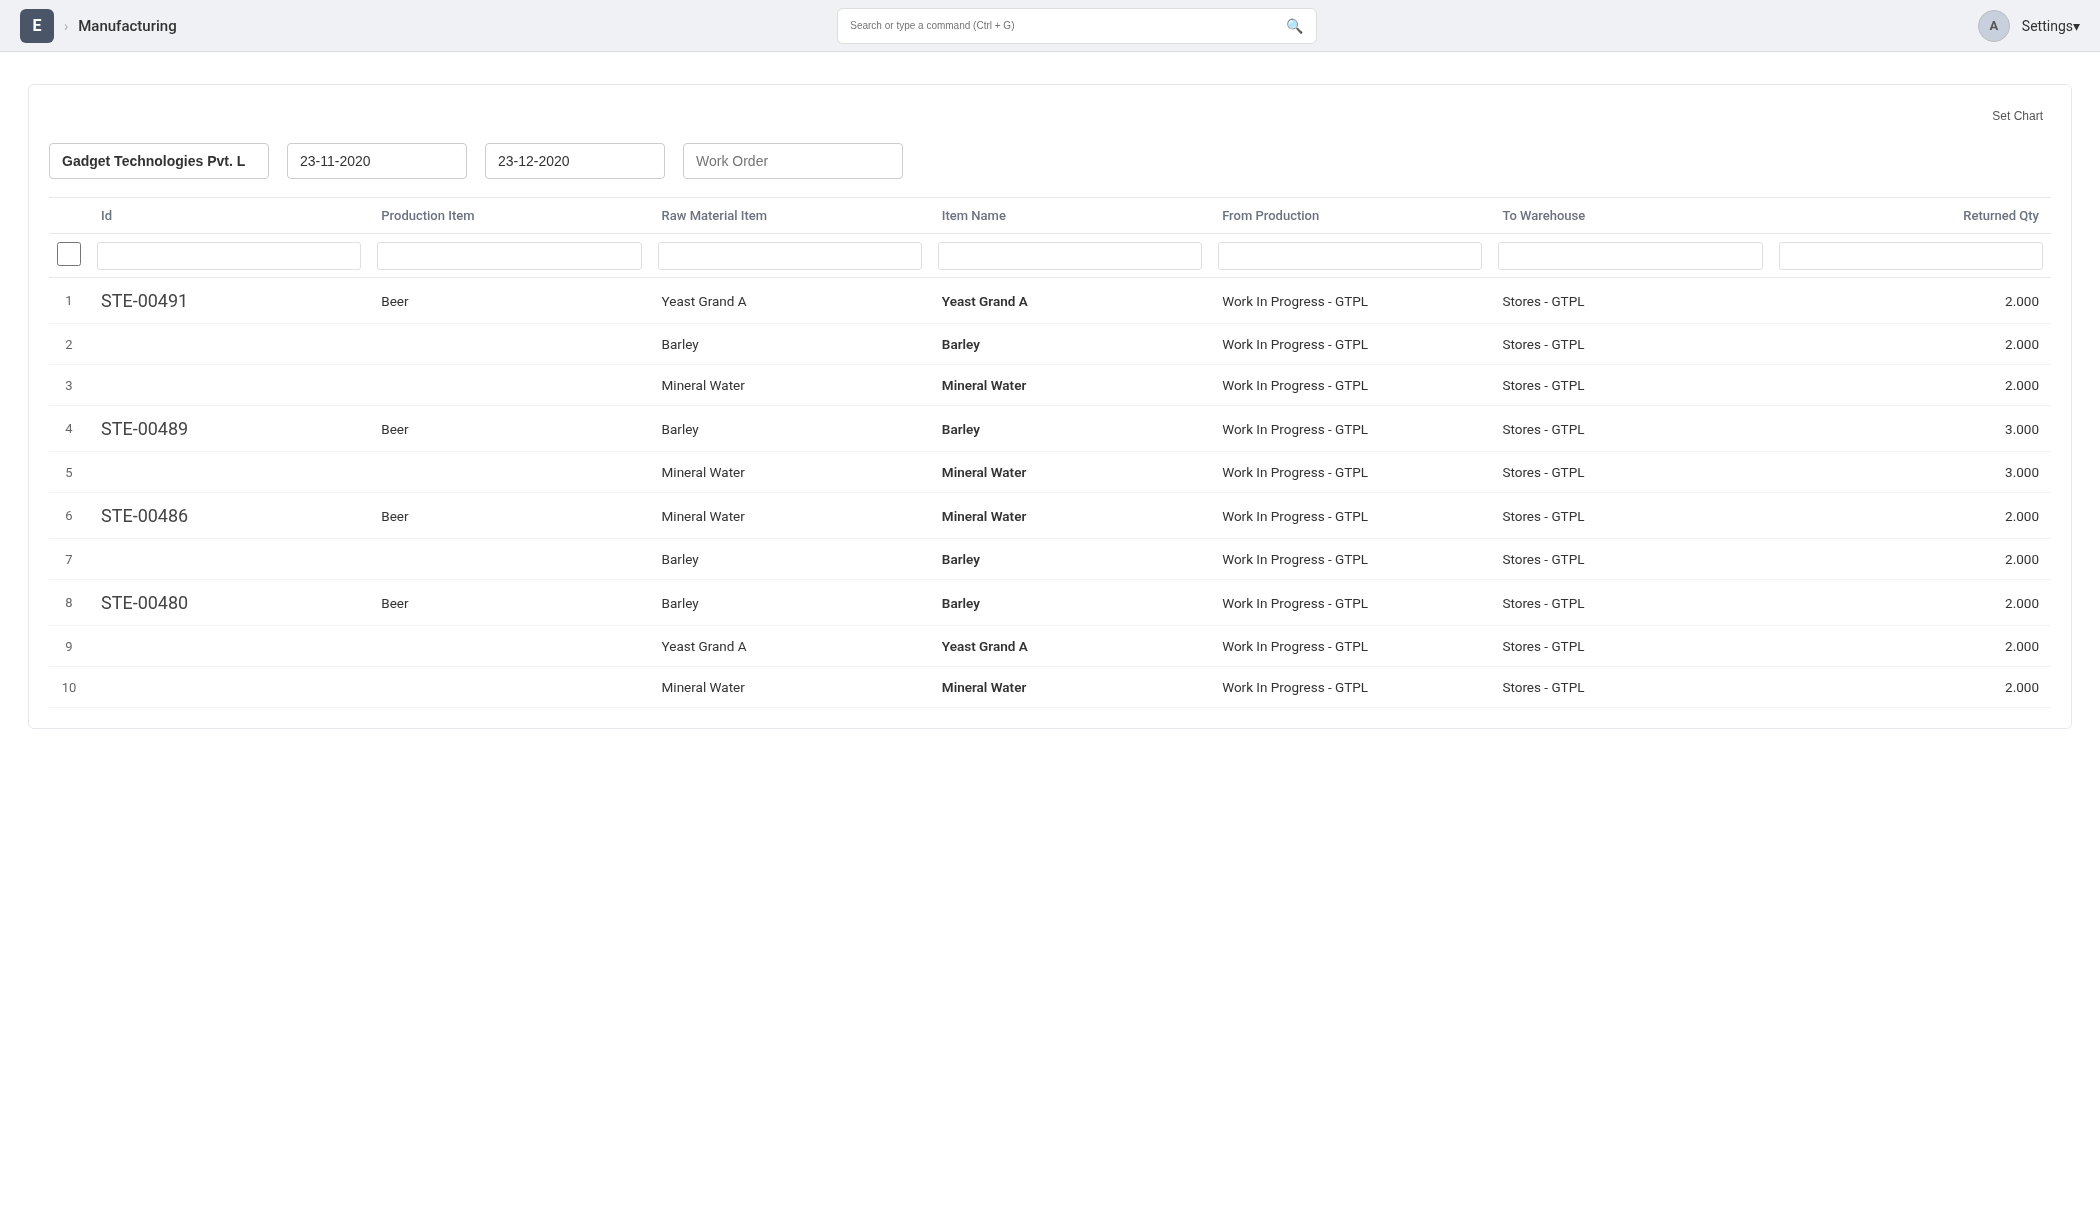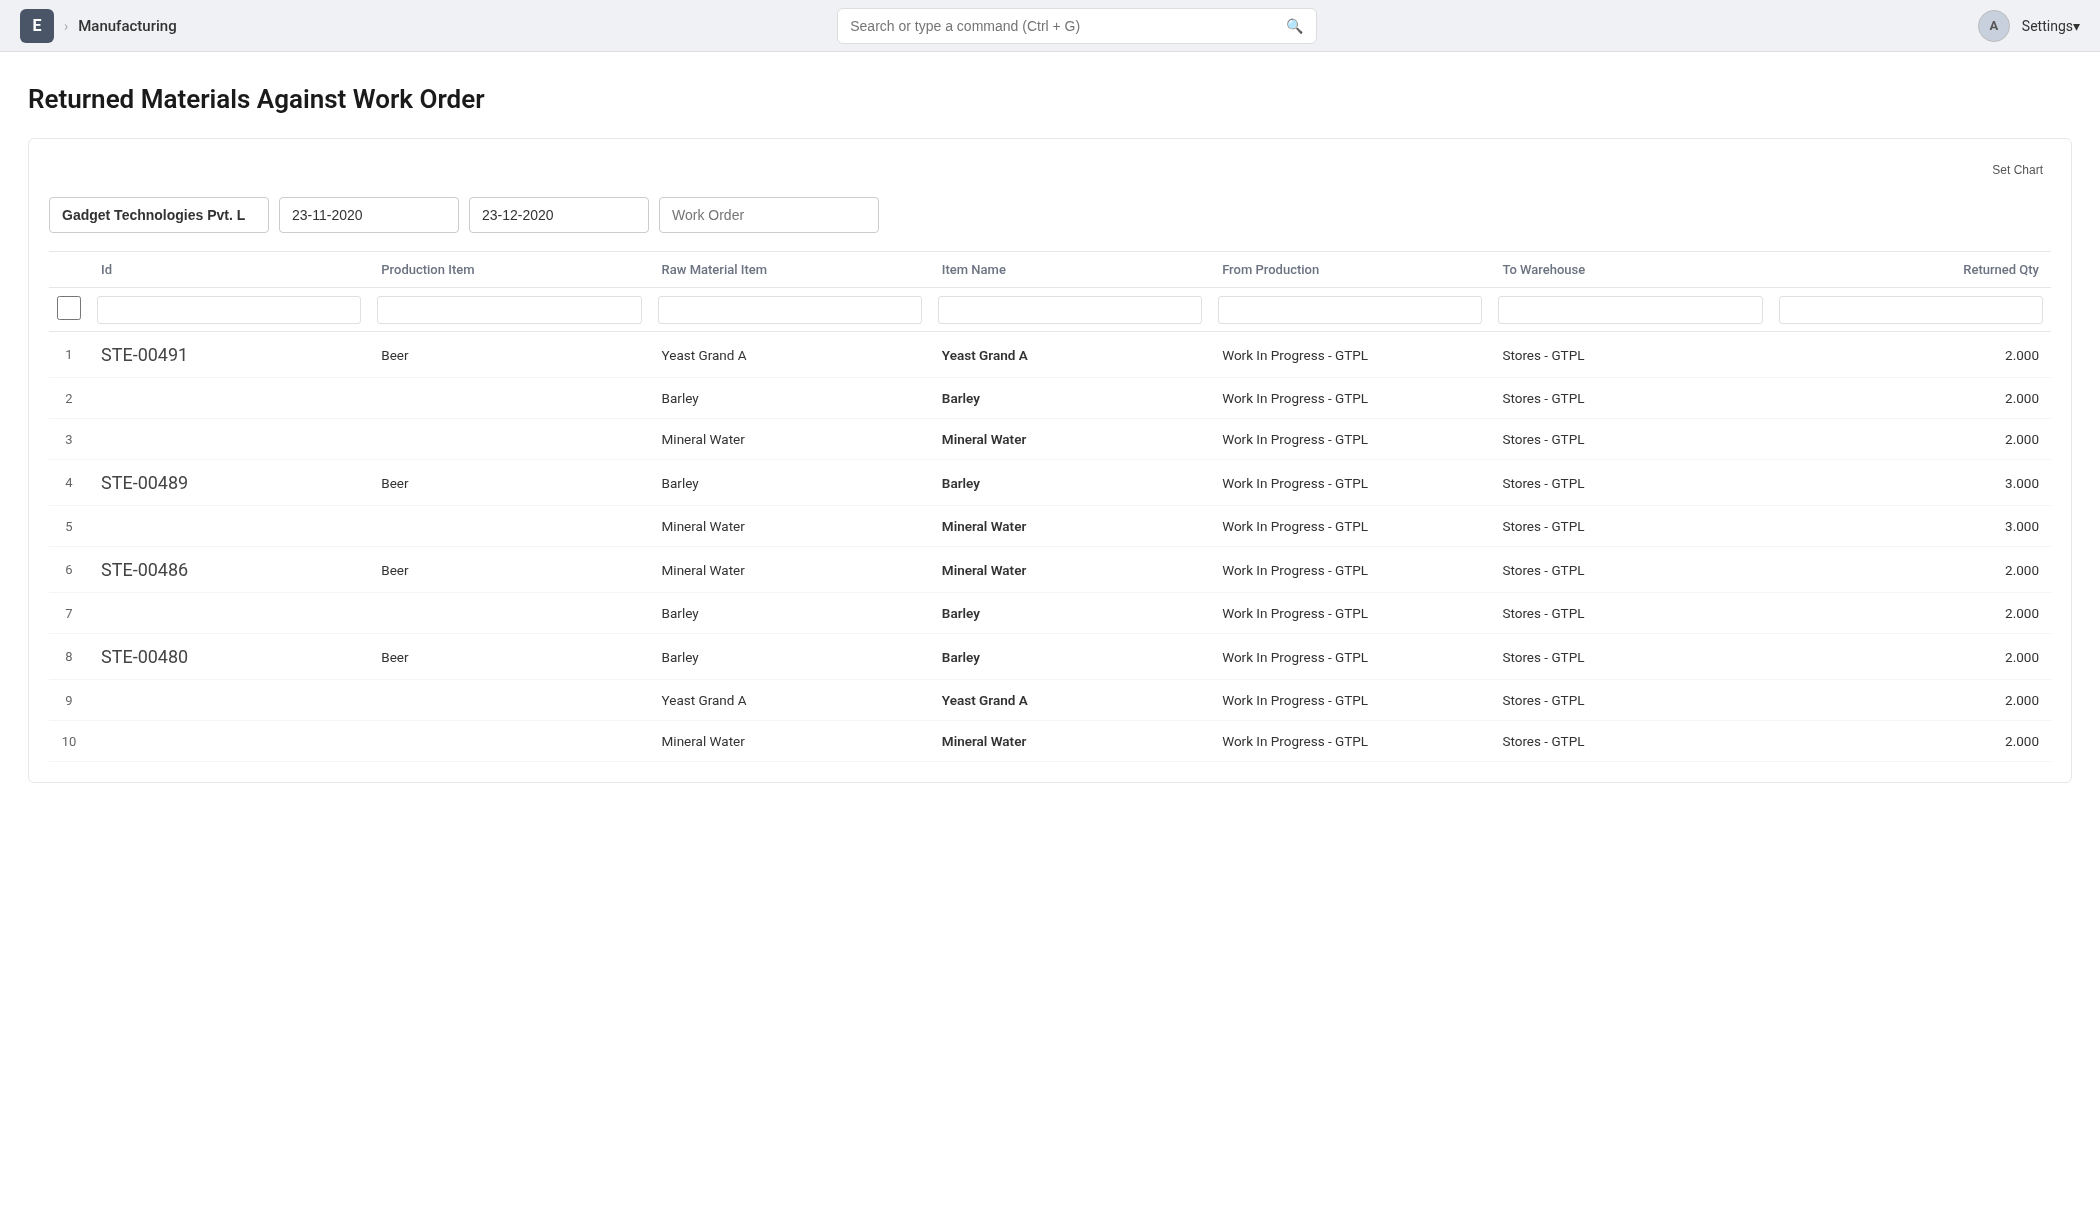"Search or type a command" .nav-search input { font-size: 14px -> 10px }
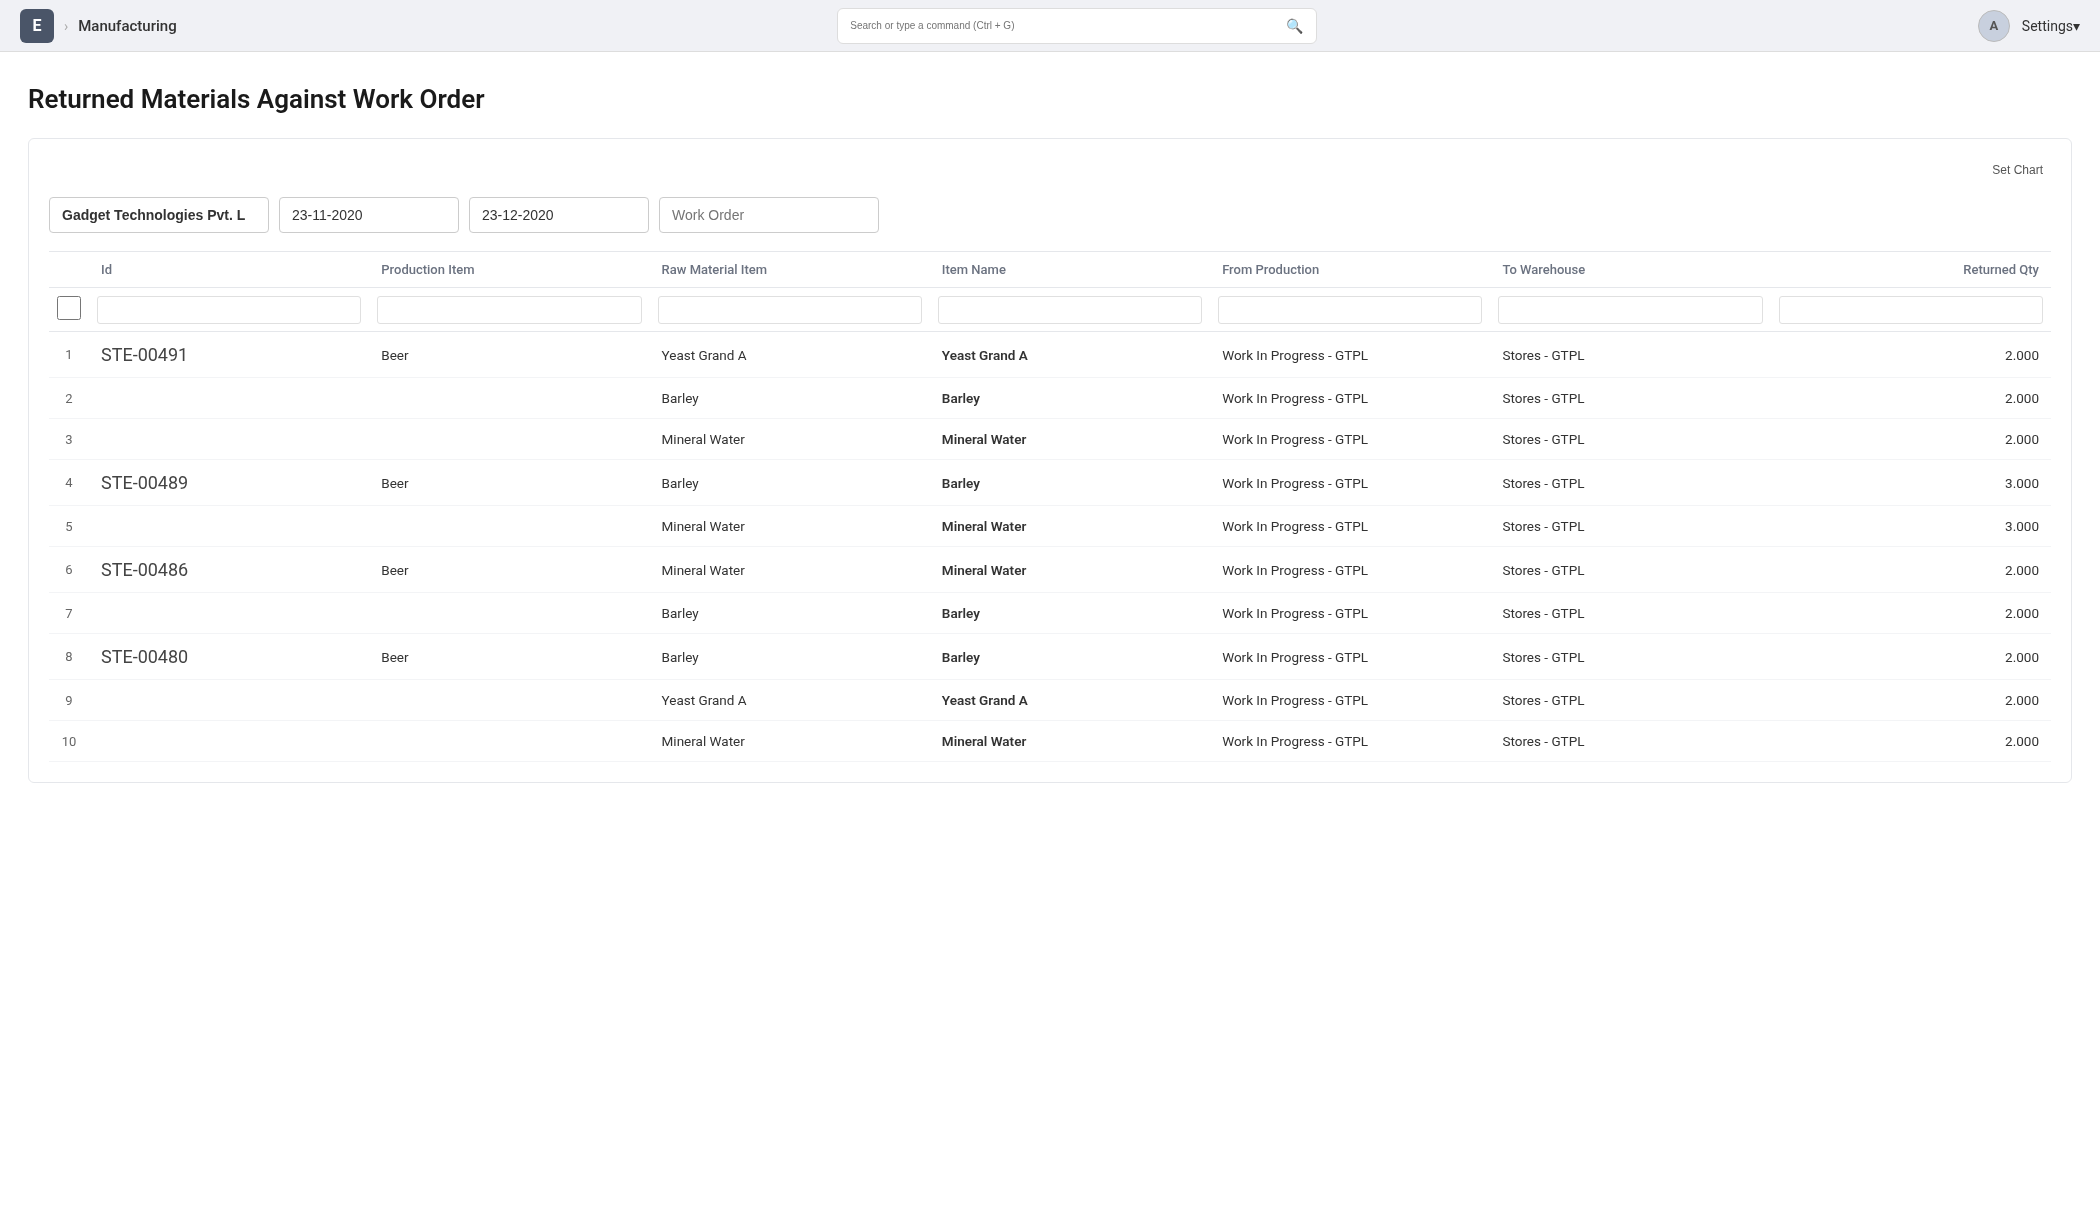"Returned Materials Against Work Order" h1.page-title { html: <h1>Returned Materials Against Work Order</h1> -> none }
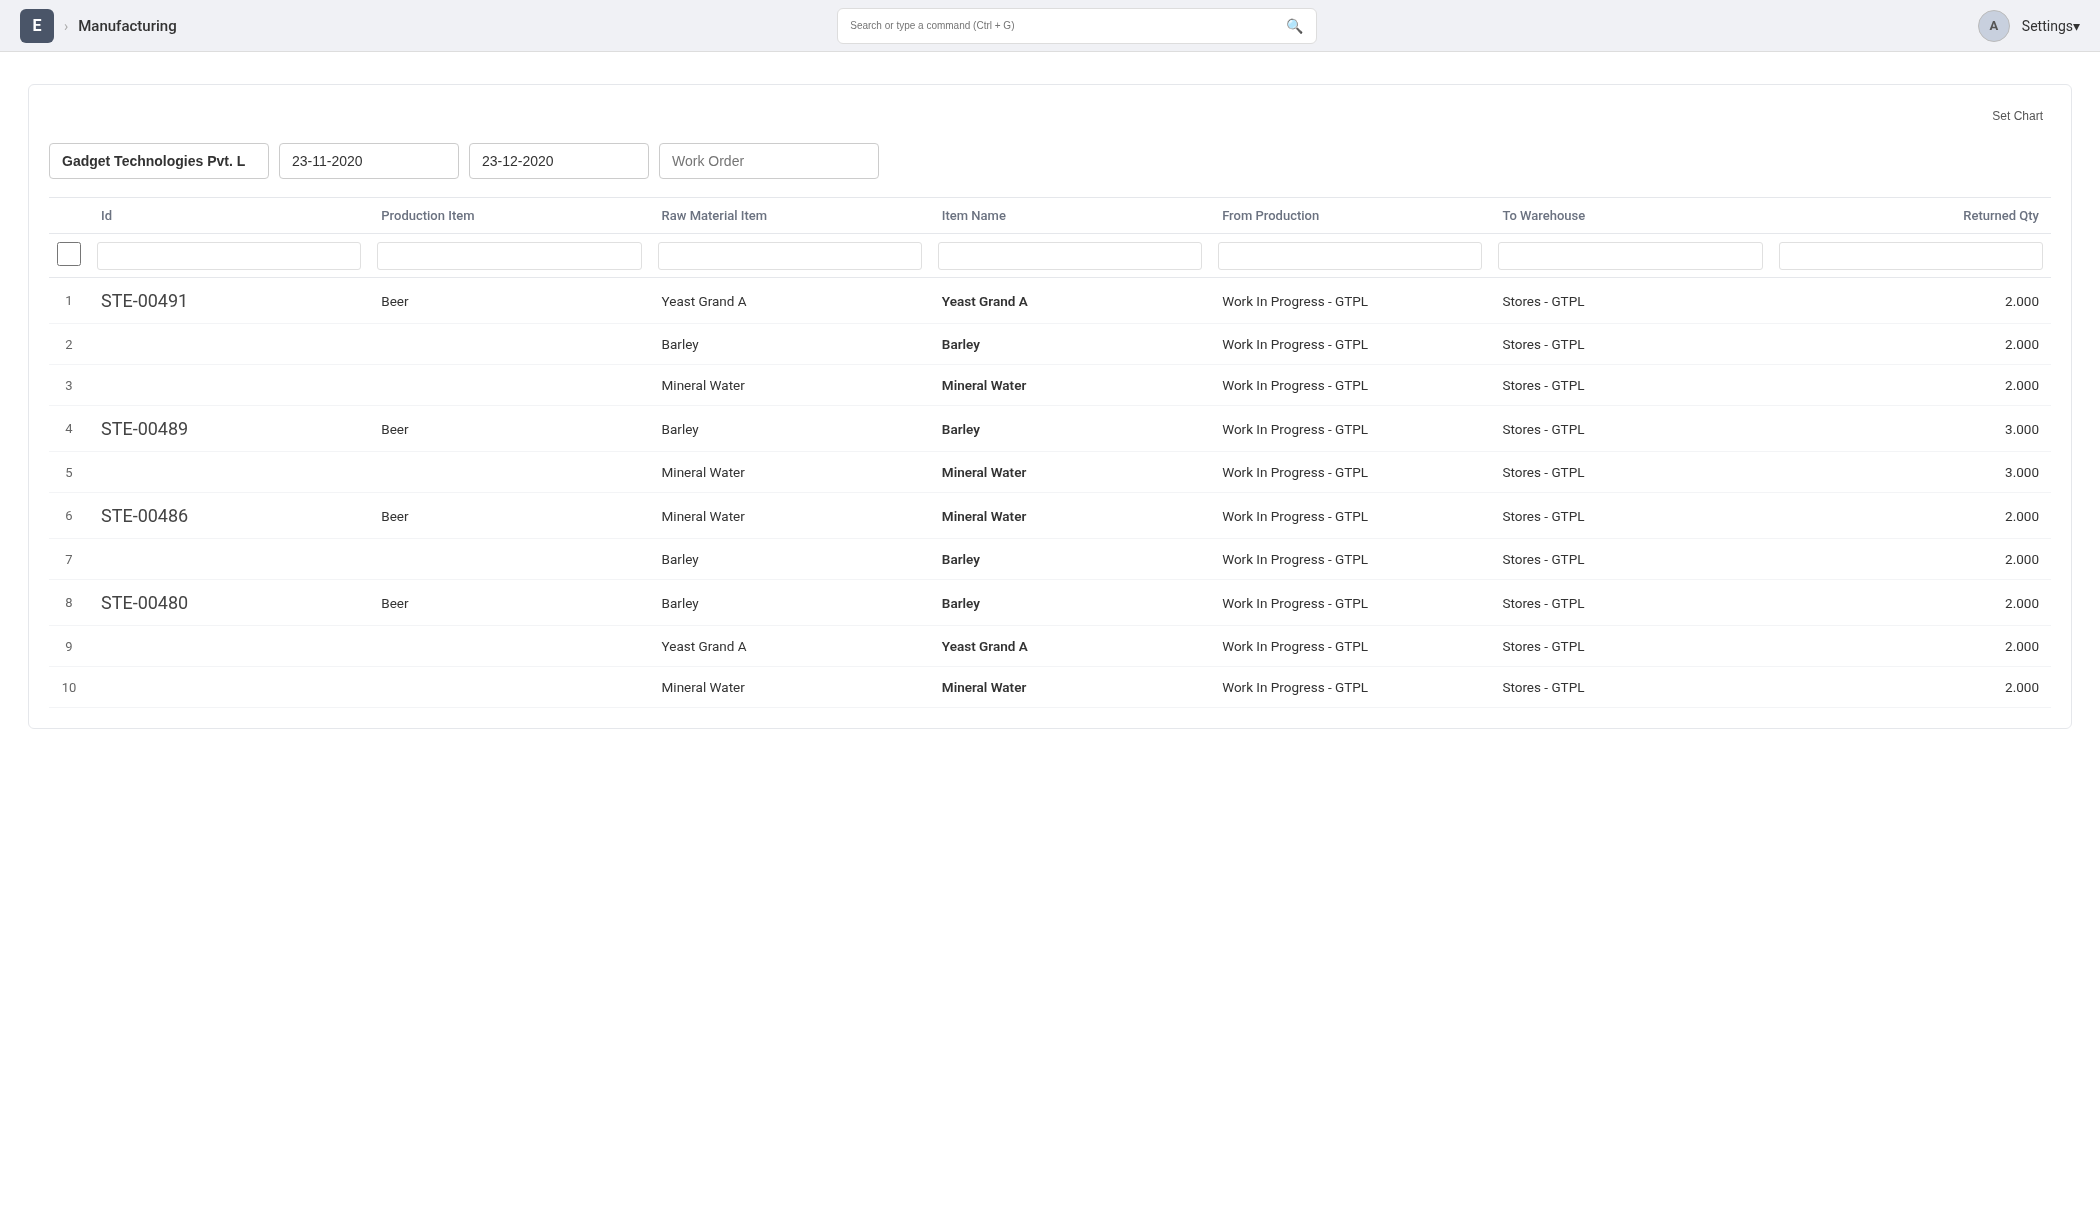"Gadget Technologies Pvt. L" .filter-row { gap: 10px -> 18px }
